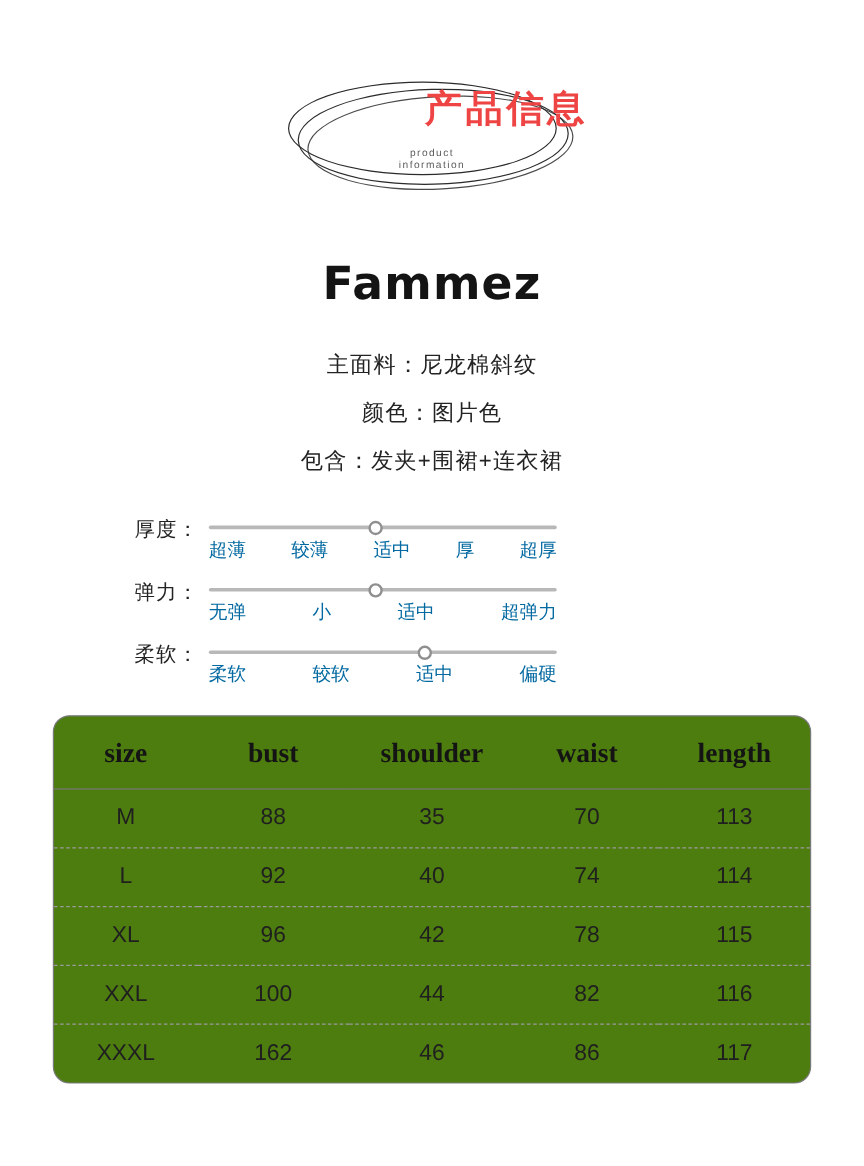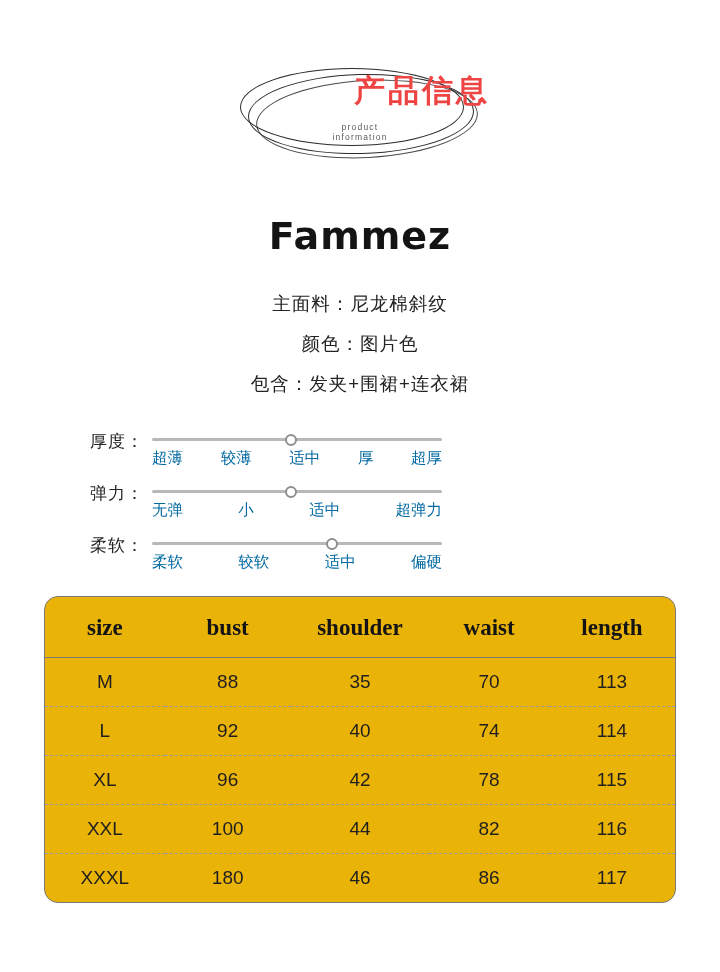"厚度：" .sliders { padding-left: 70px -> 92px }
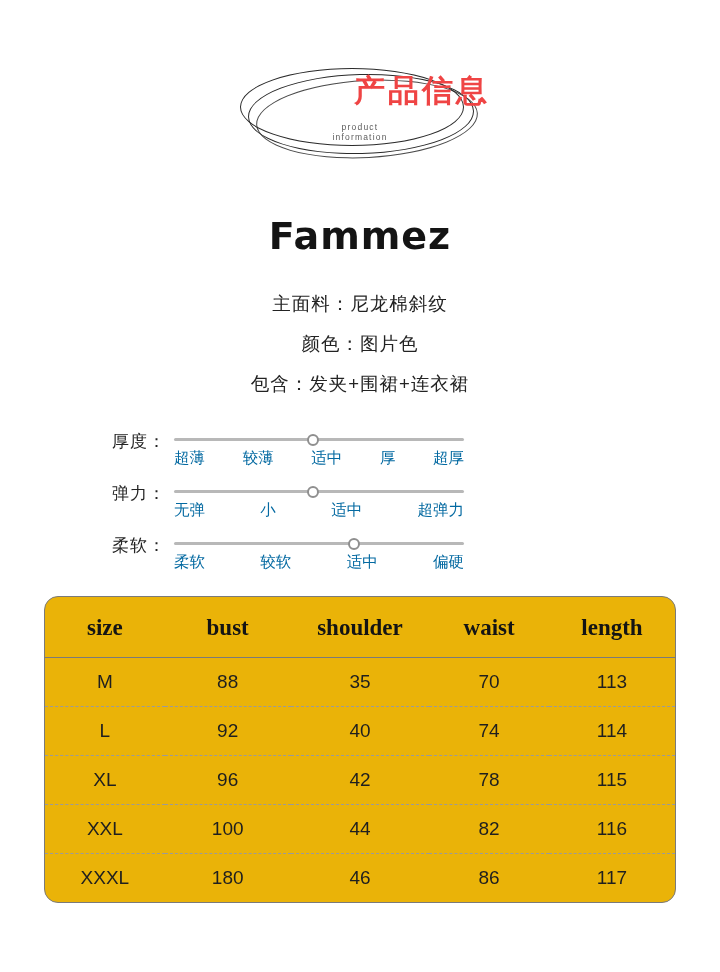"size" .table-wrap { background: #eab308 -> #4d7c0f }
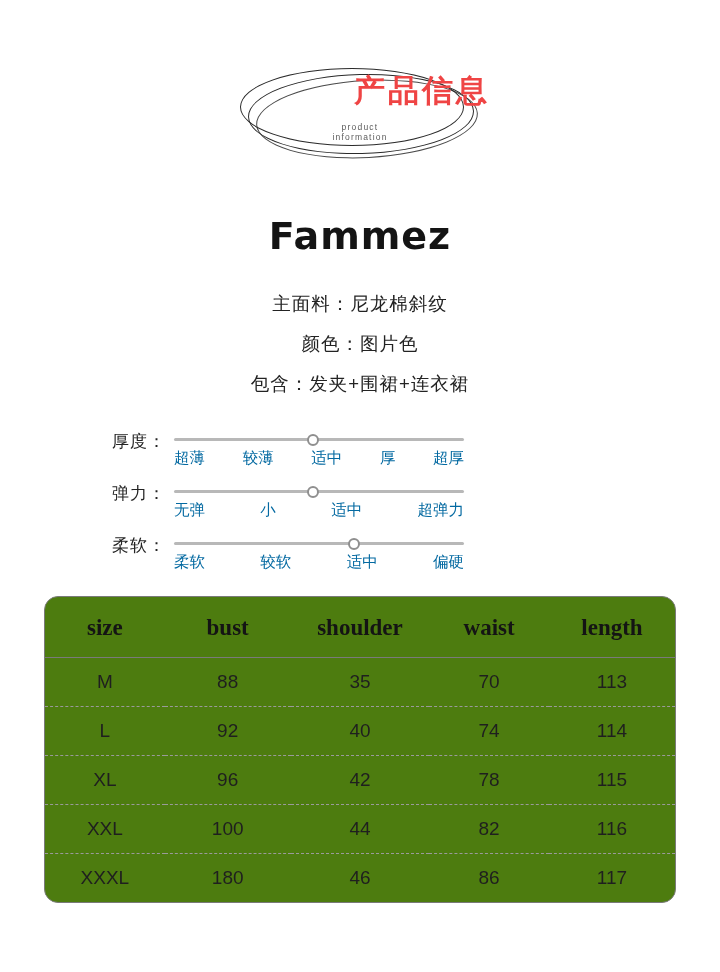"180" td { text: 180 -> 162 }
